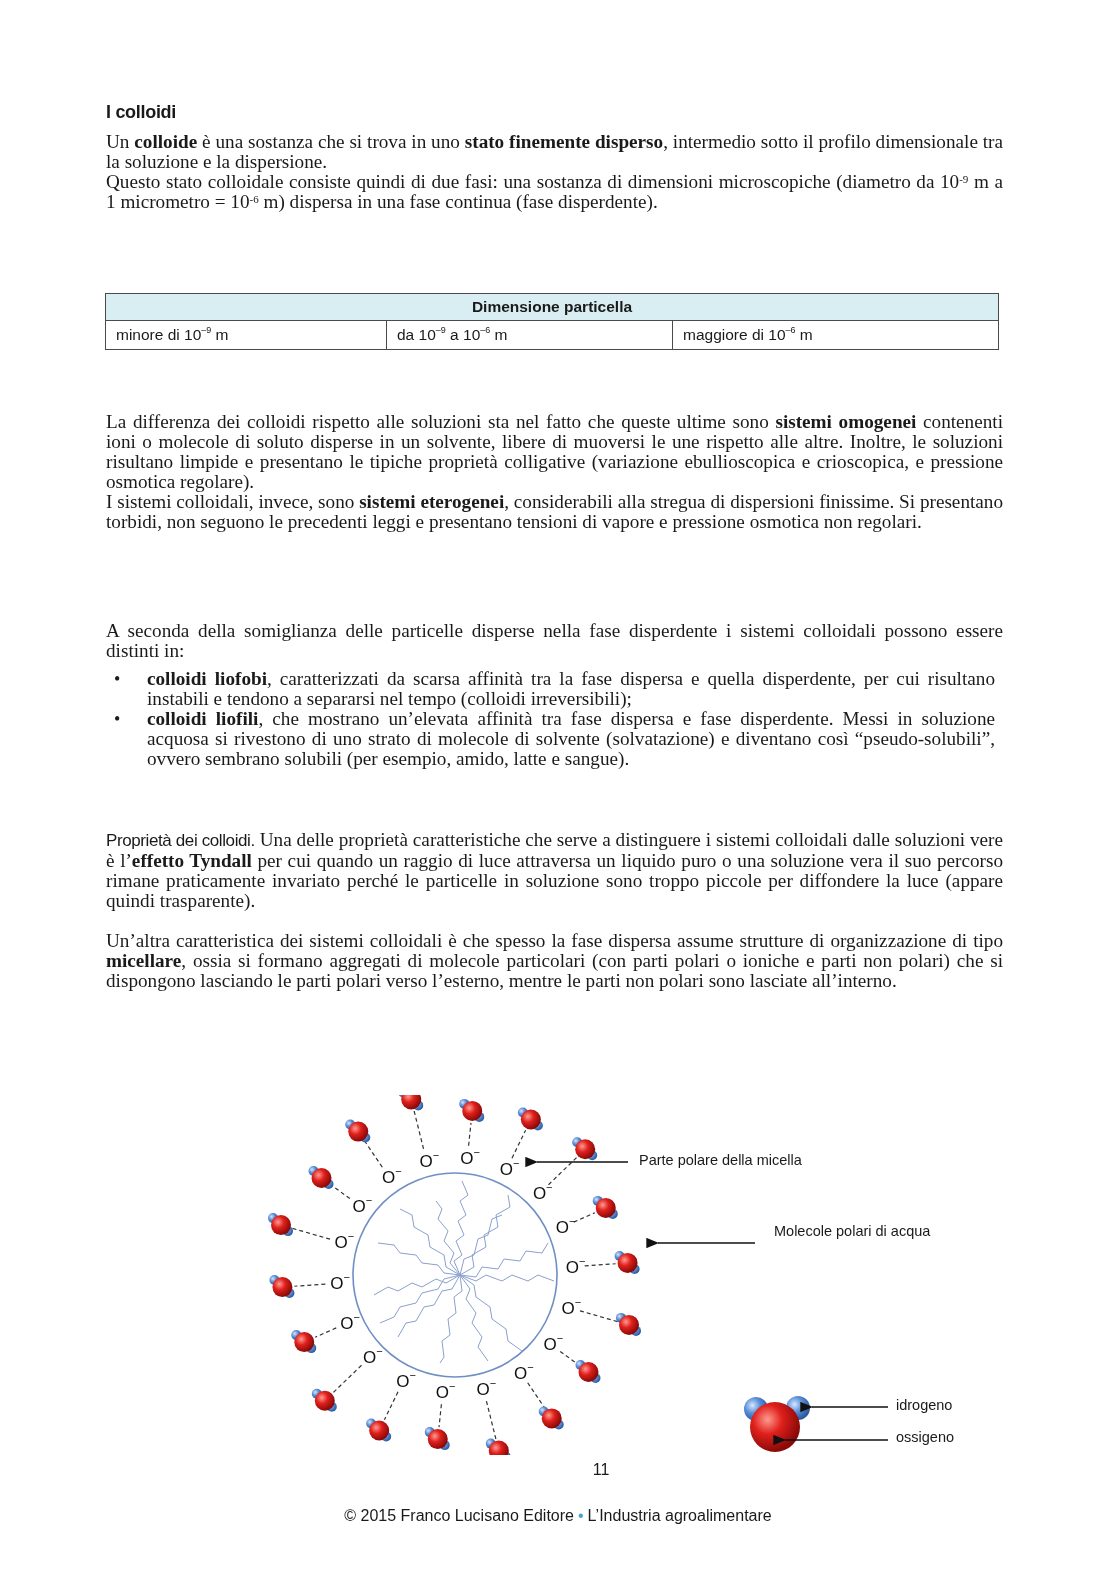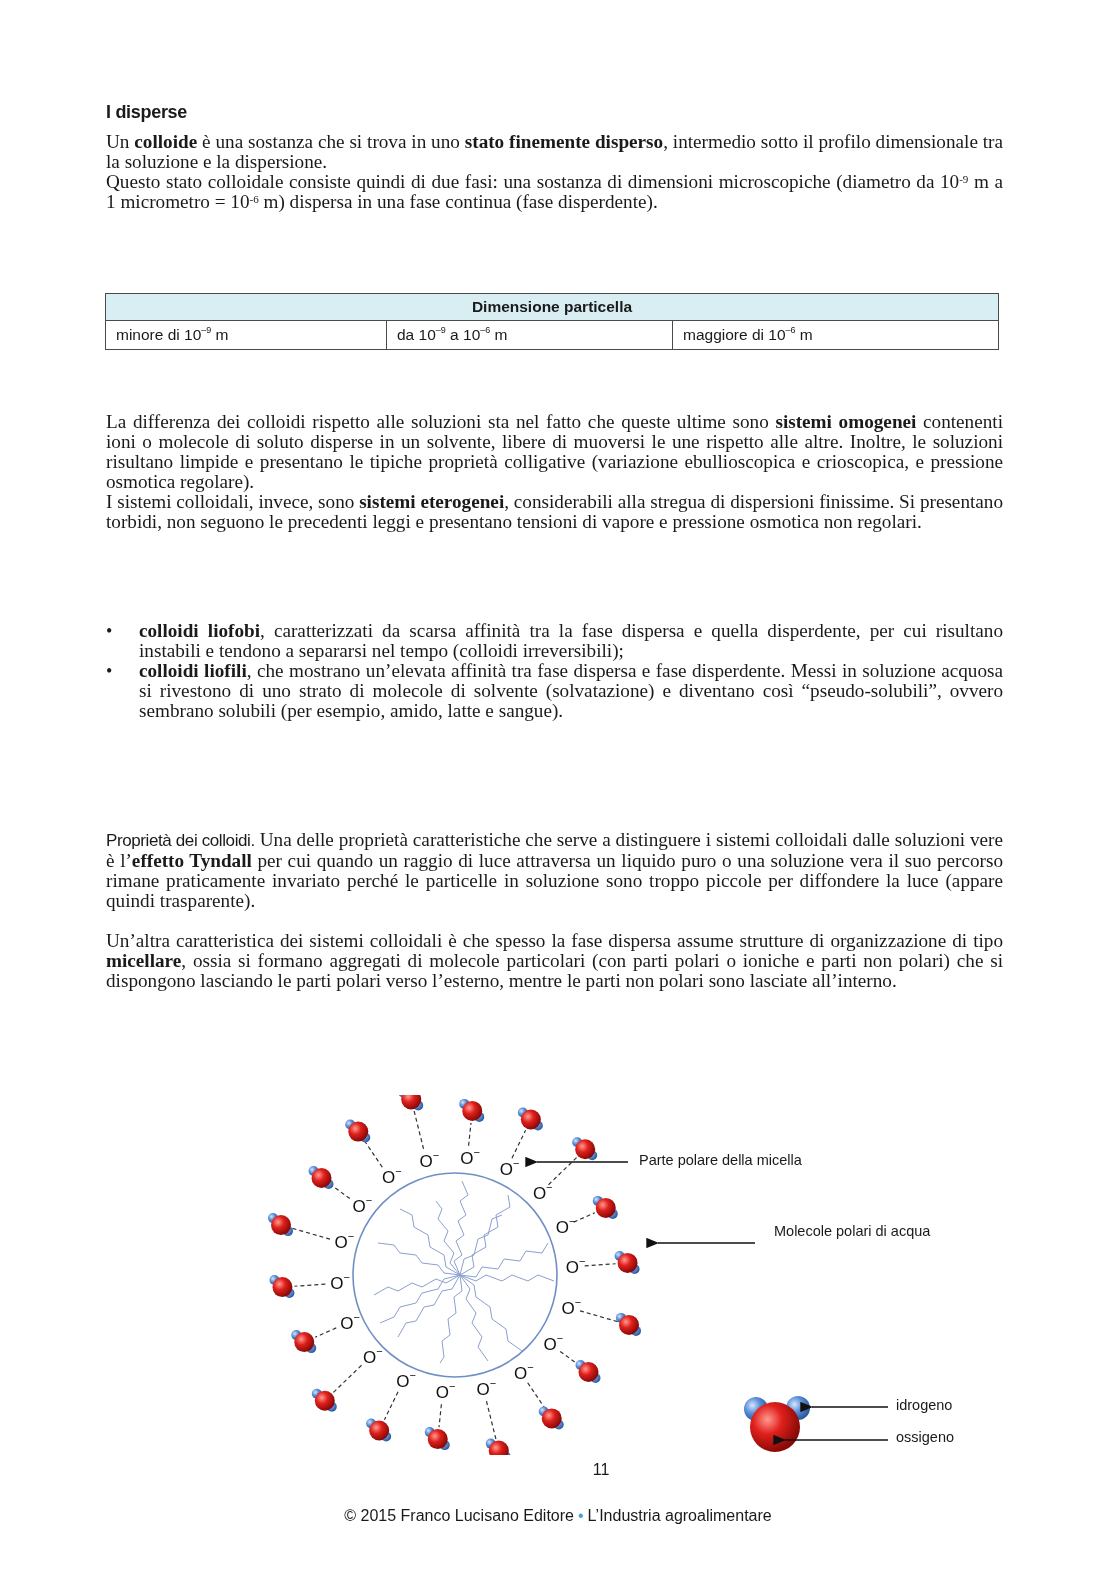"I disperse" div.heading { text: disperse -> colloidi }
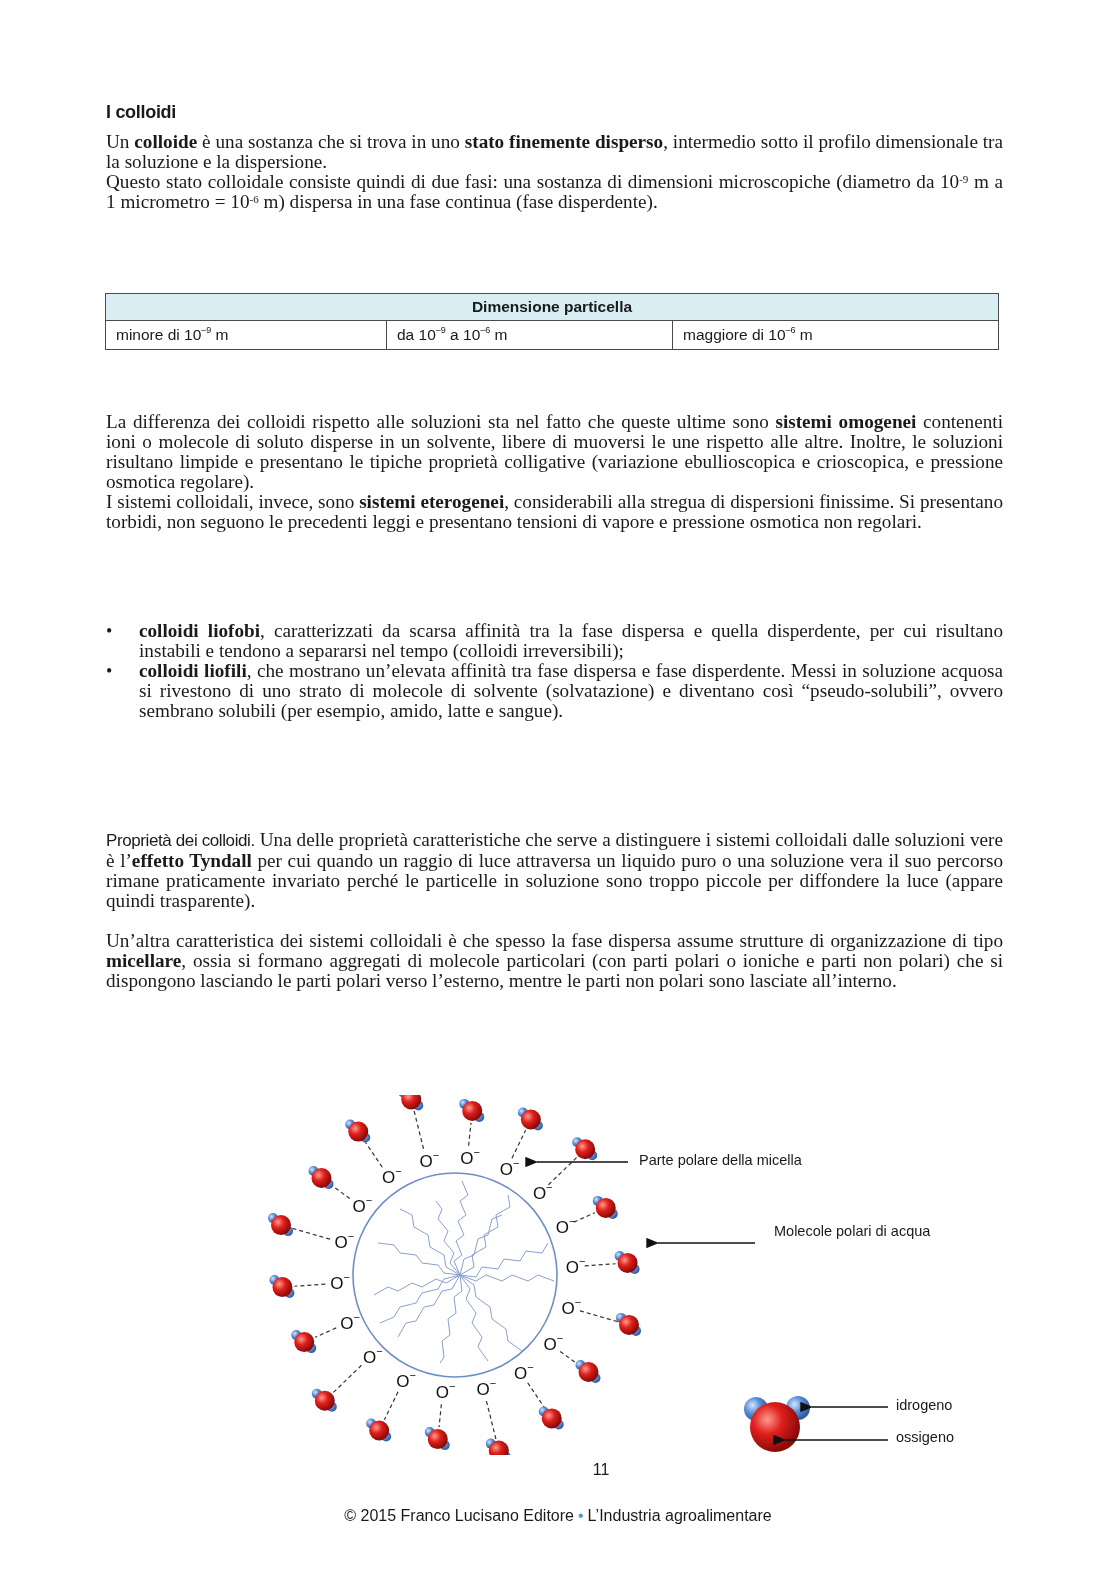"A seconda della somiglianza delle" div { html: none -> <div>A seconda della somiglianza delle particelle disperse nella fase disperdente i sistemi colloidali possono essere distinti in:</div> }
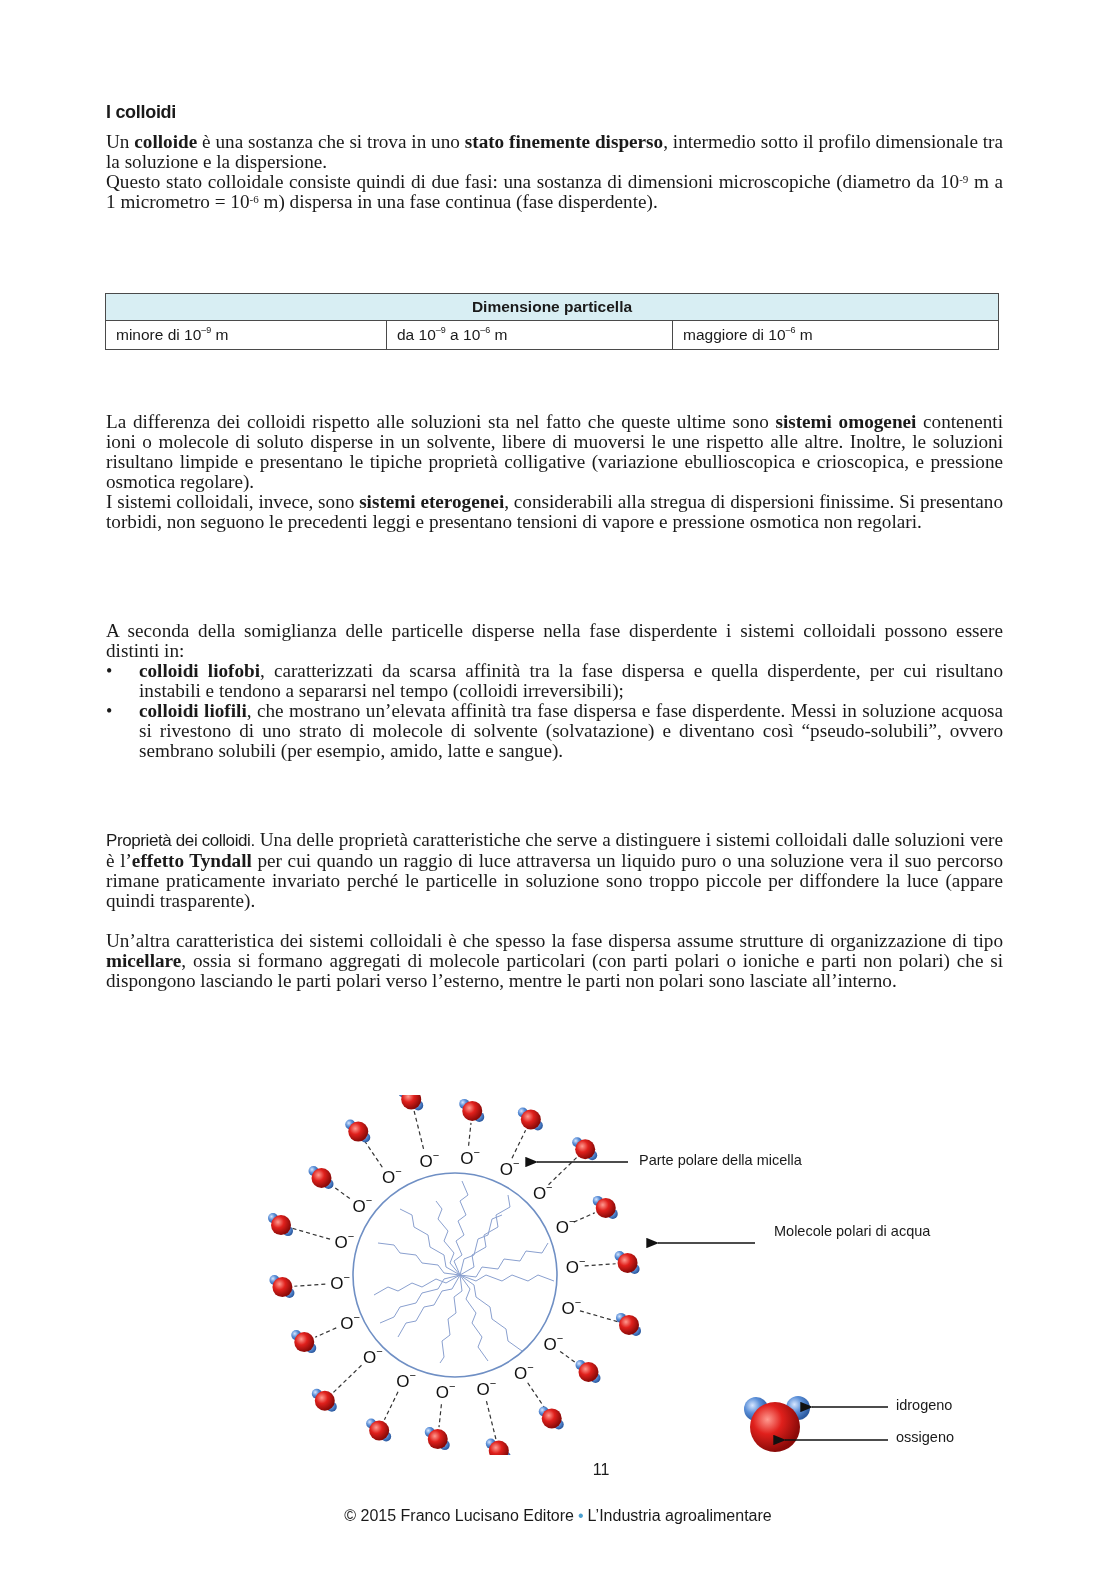"colloidi liofobi, caratterizzati da" ul.bullets { margin: 0 -> 8px }
